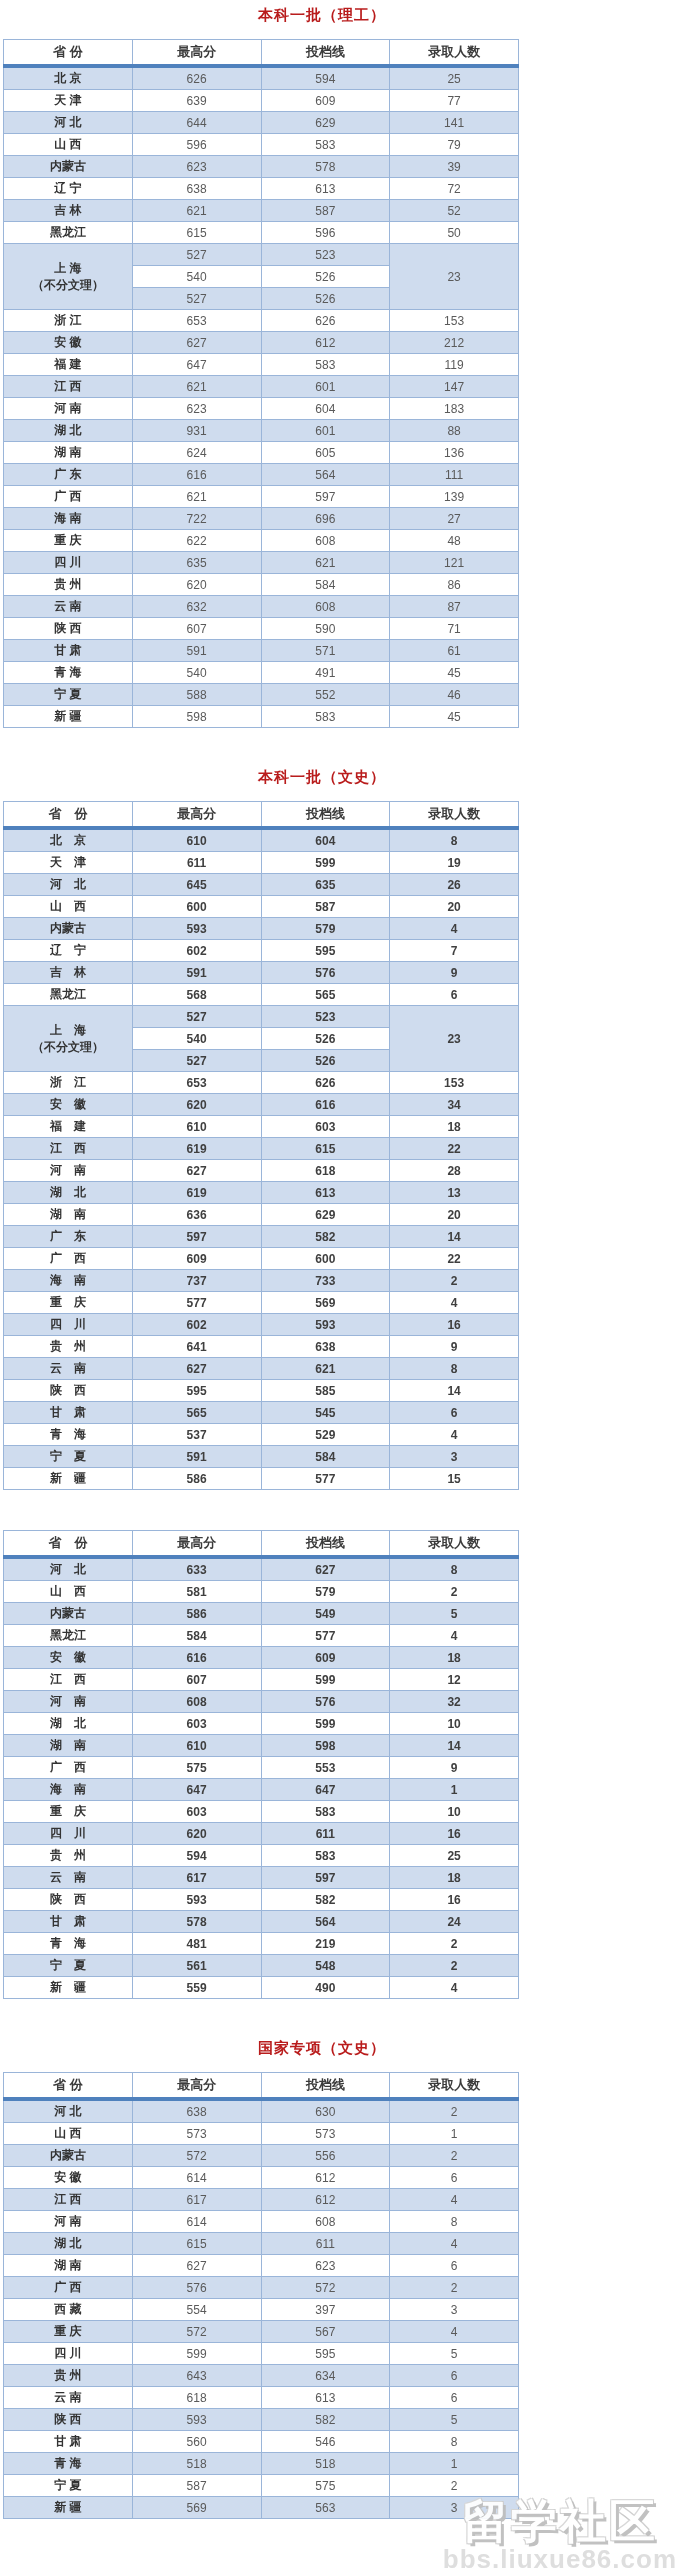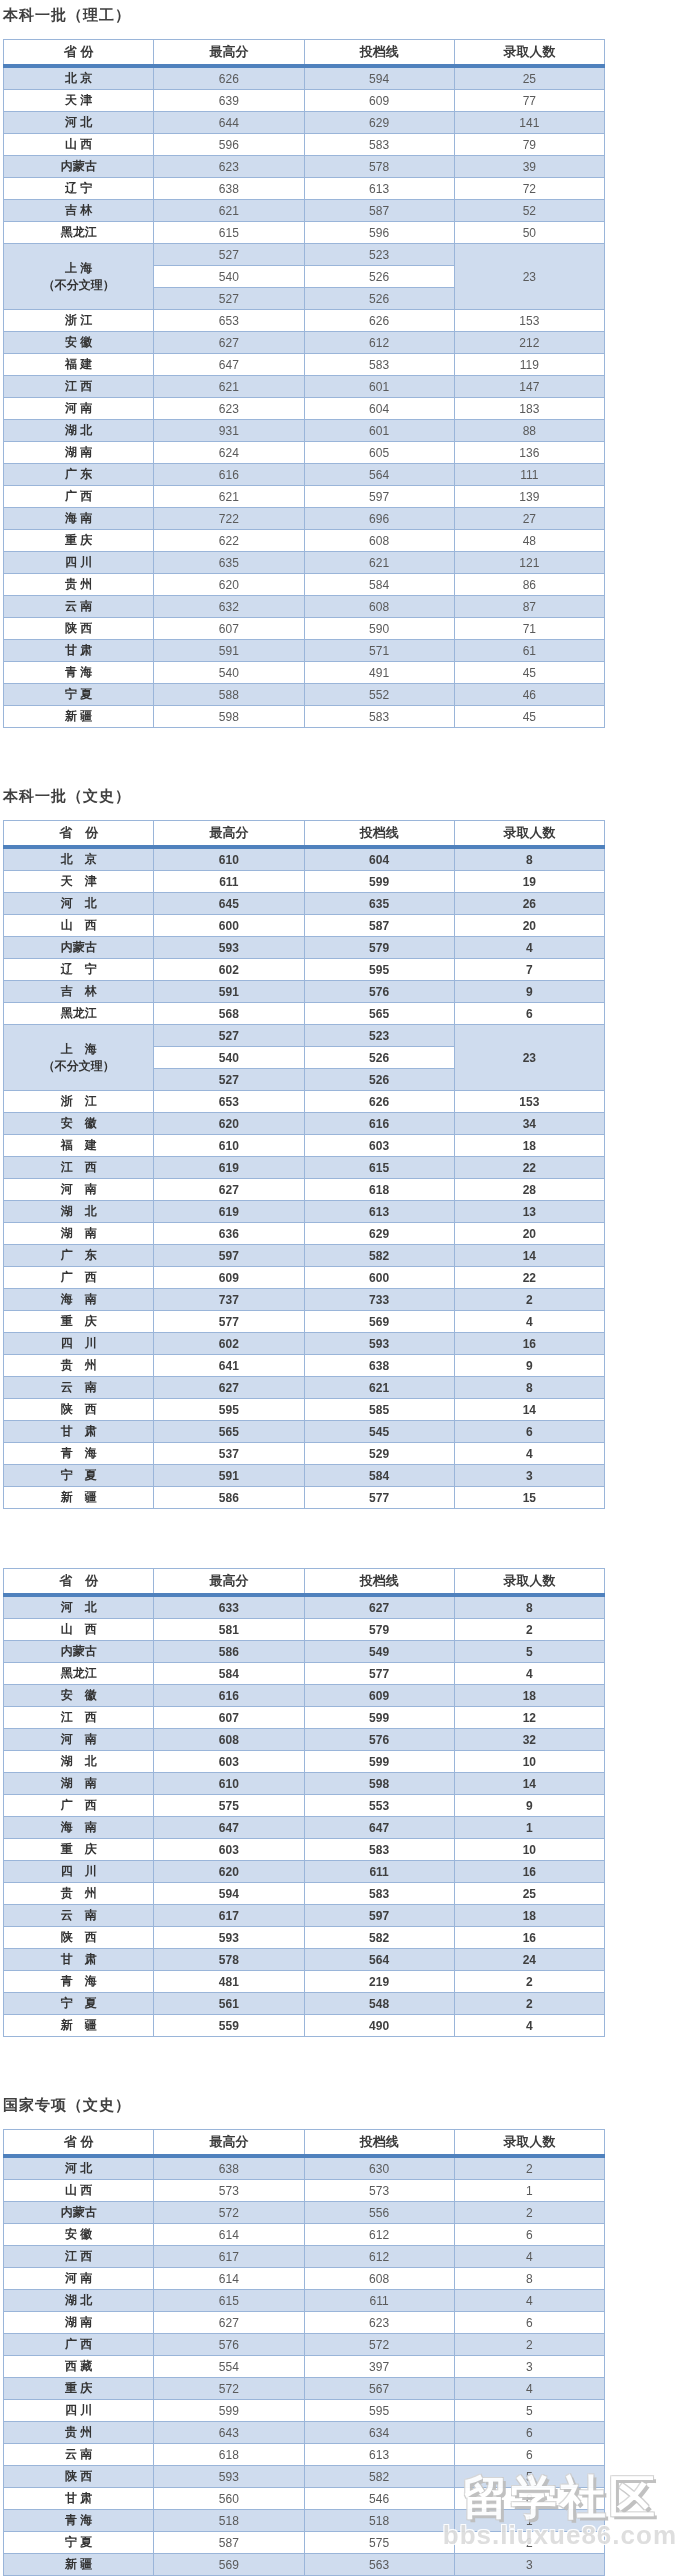"本科一批（理工）" .tbl-title { color: #404040 -> #b91c1c; text-align: left -> center }
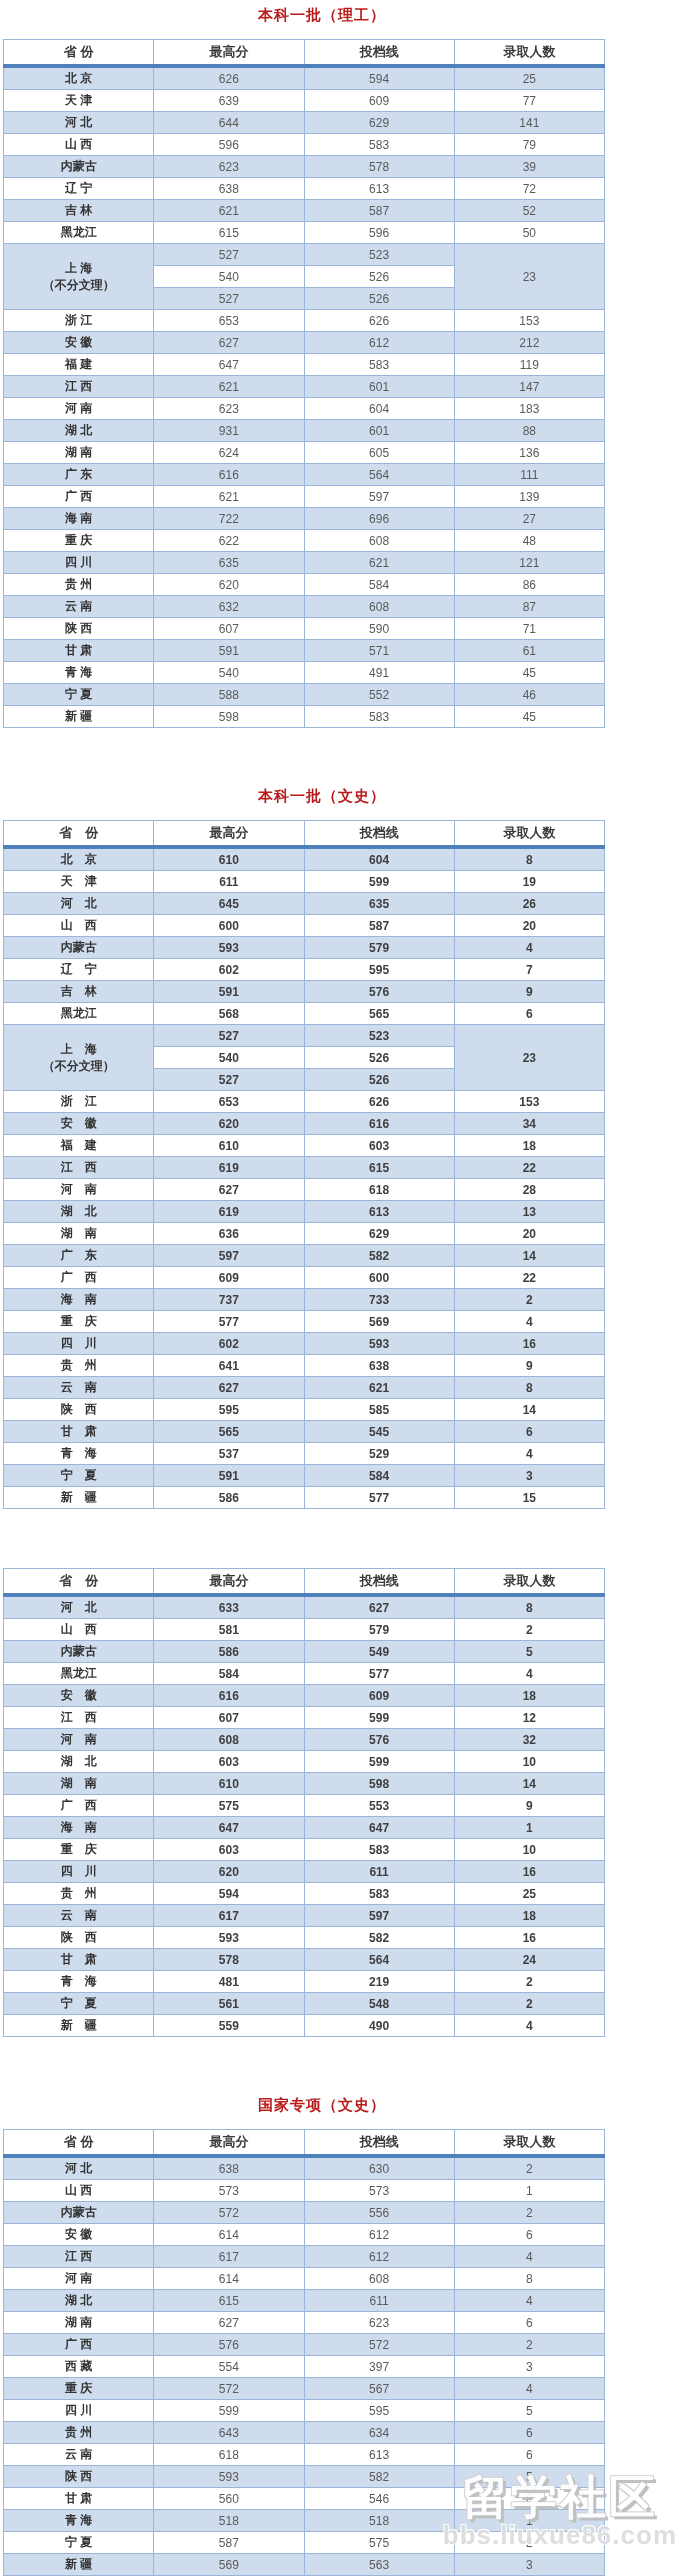"省 份" table.score-table { width: 602px -> 516px }
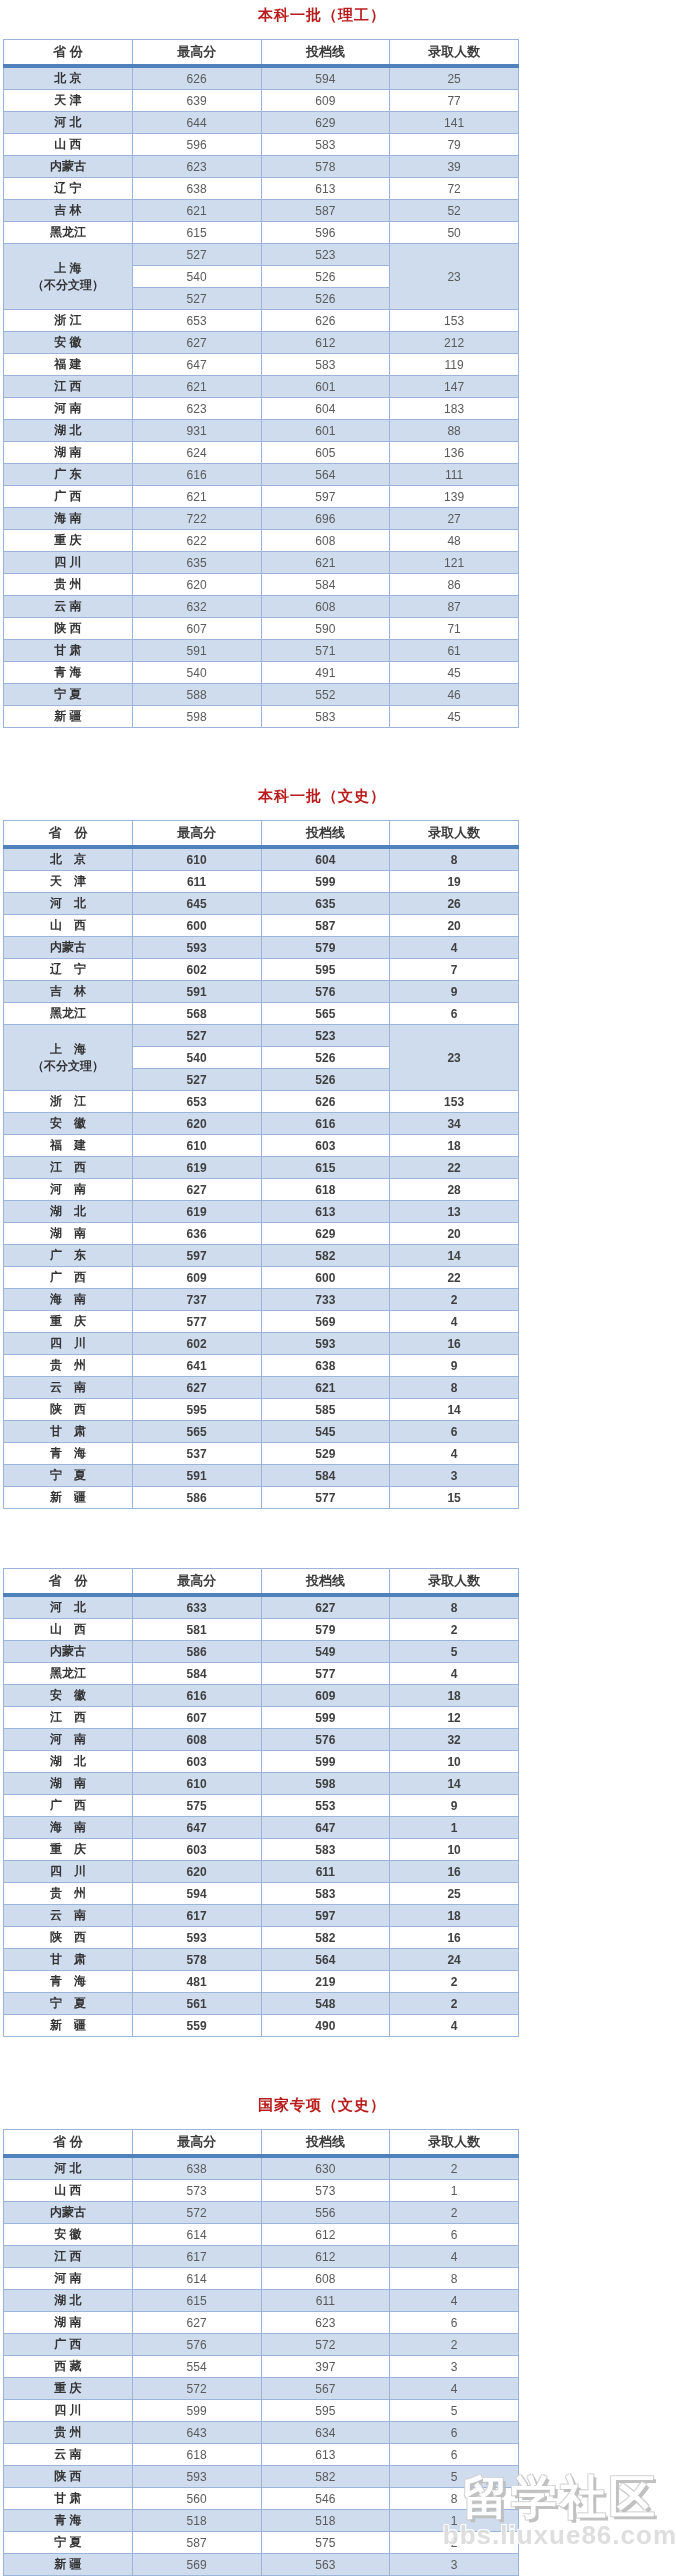"本科一批（文史）" .table-section + .table-section { margin-top: 59px -> 40px }
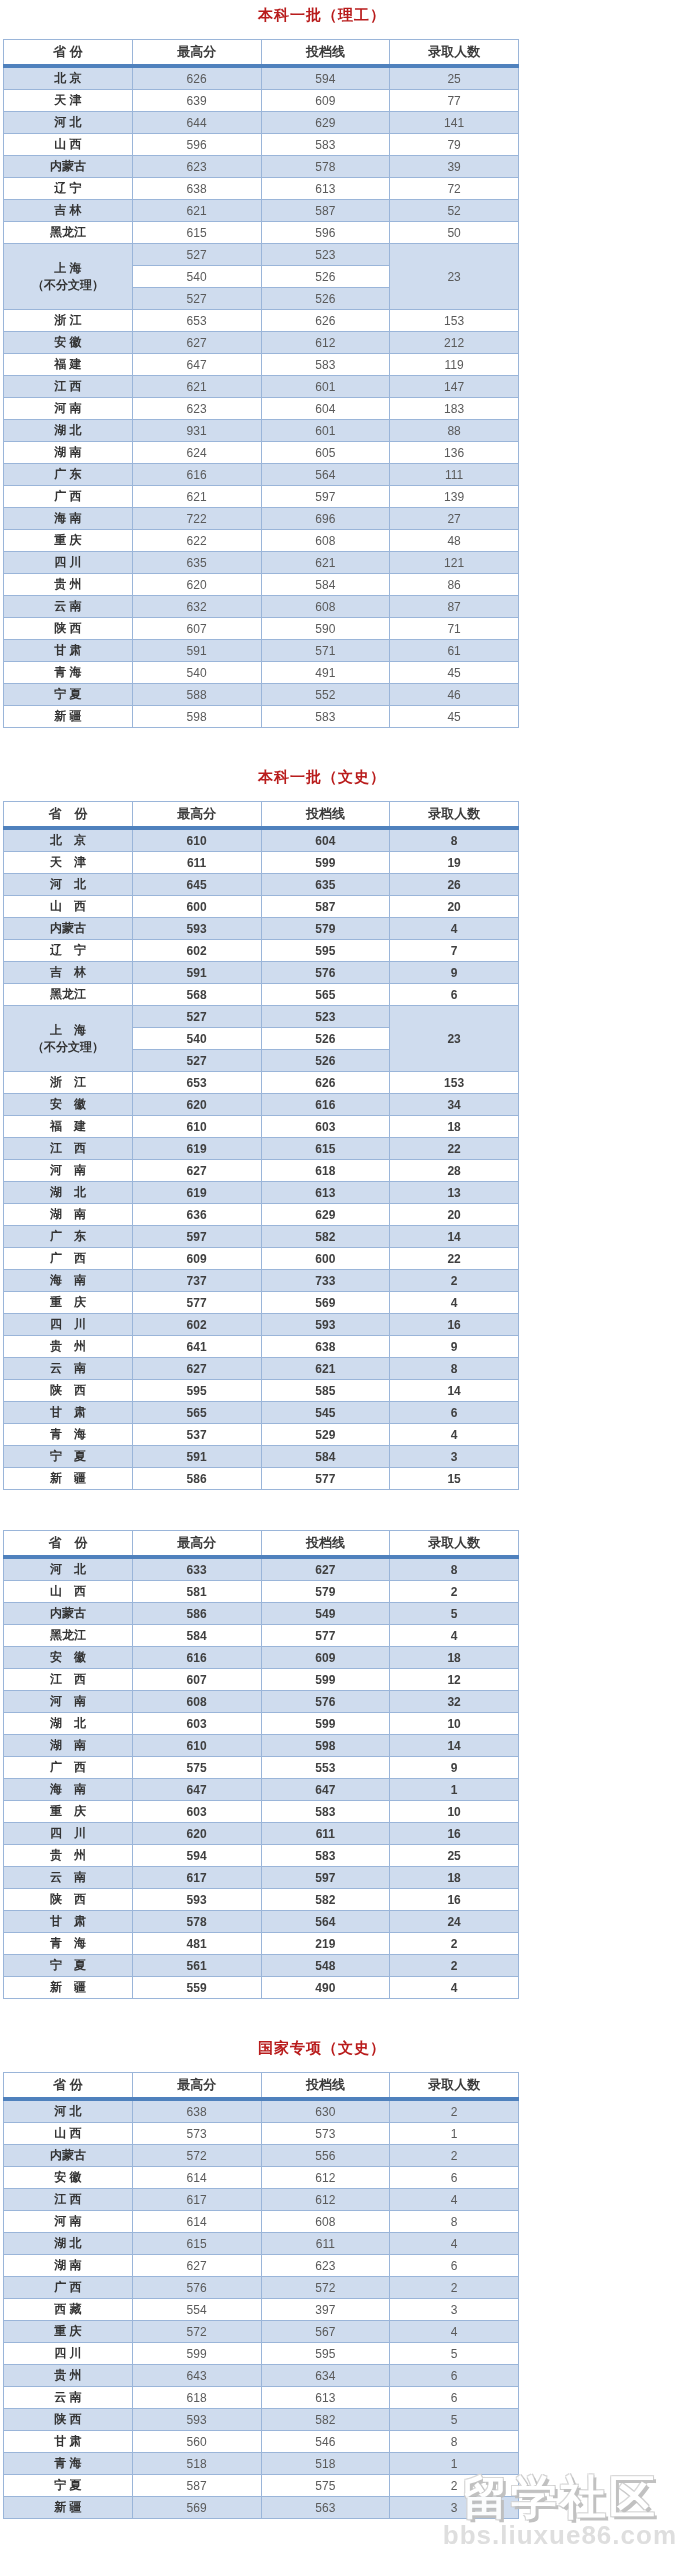"留学社区" .watermark { bottom: 28px -> 4px }
